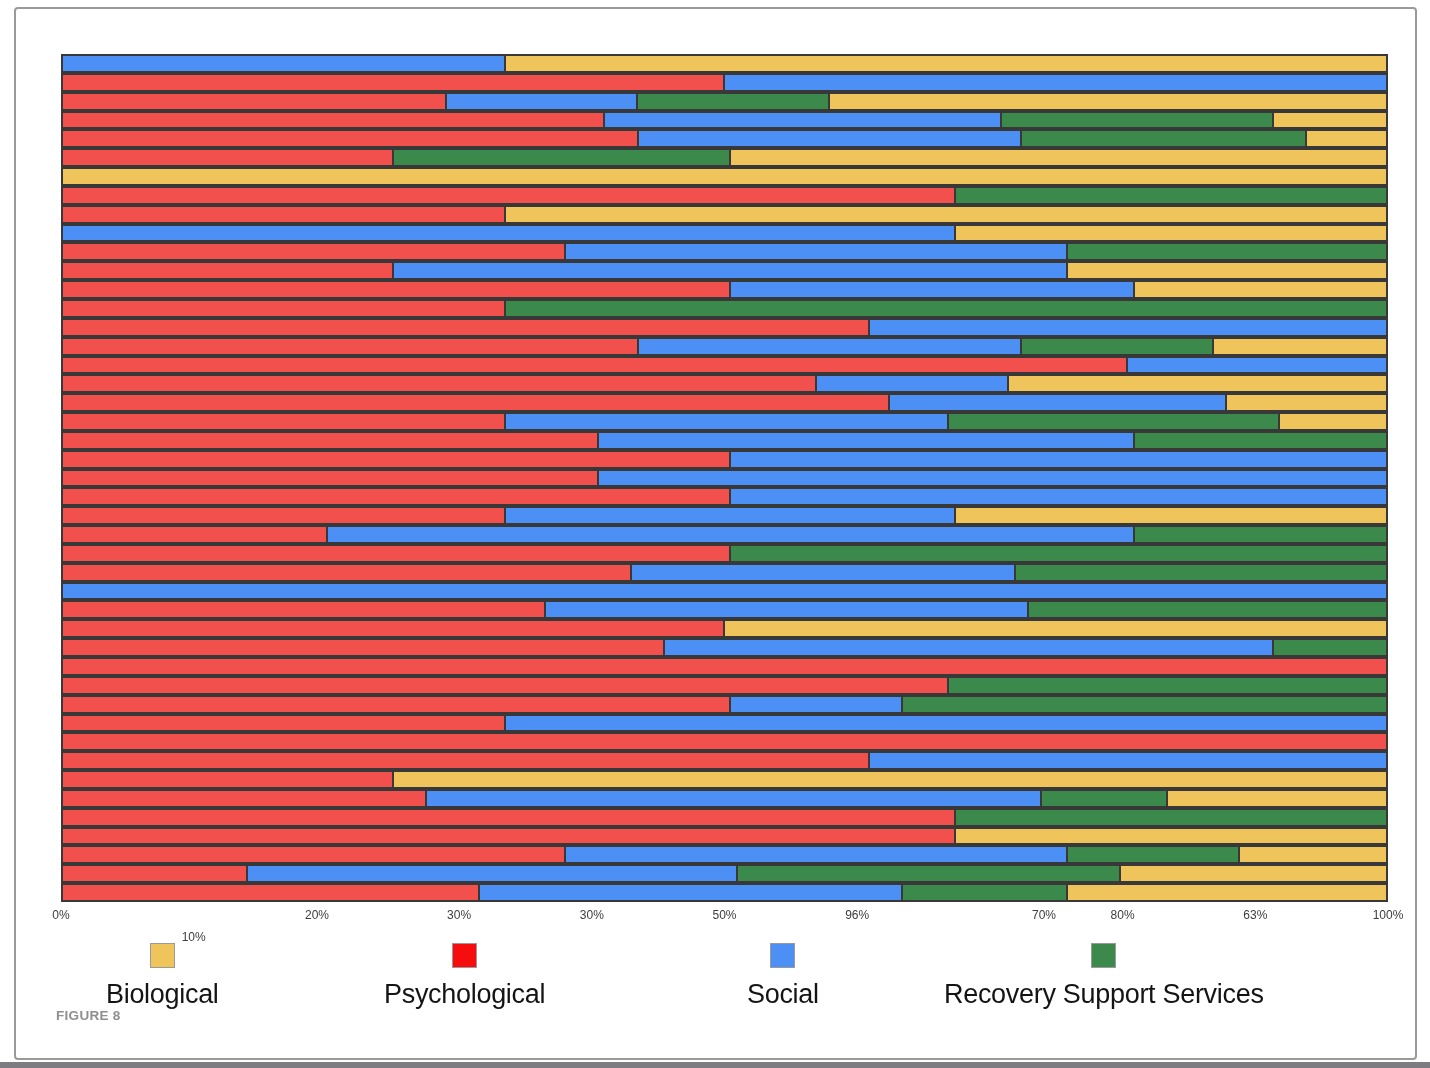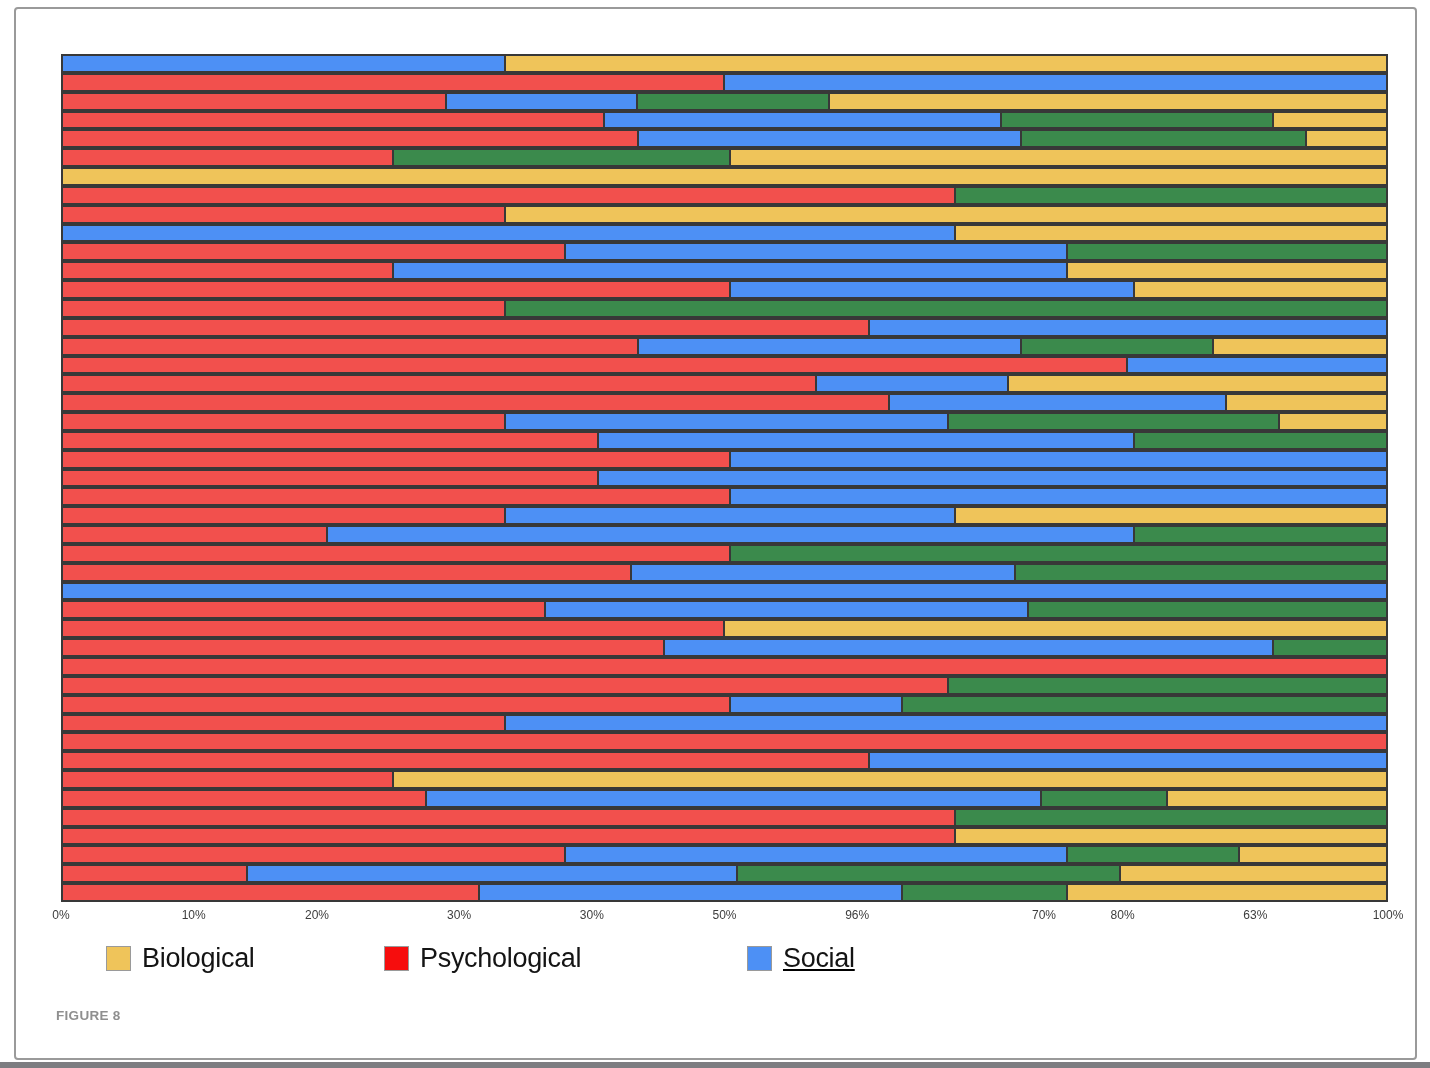"10%" span.tick { margin-top: none -> 22px }
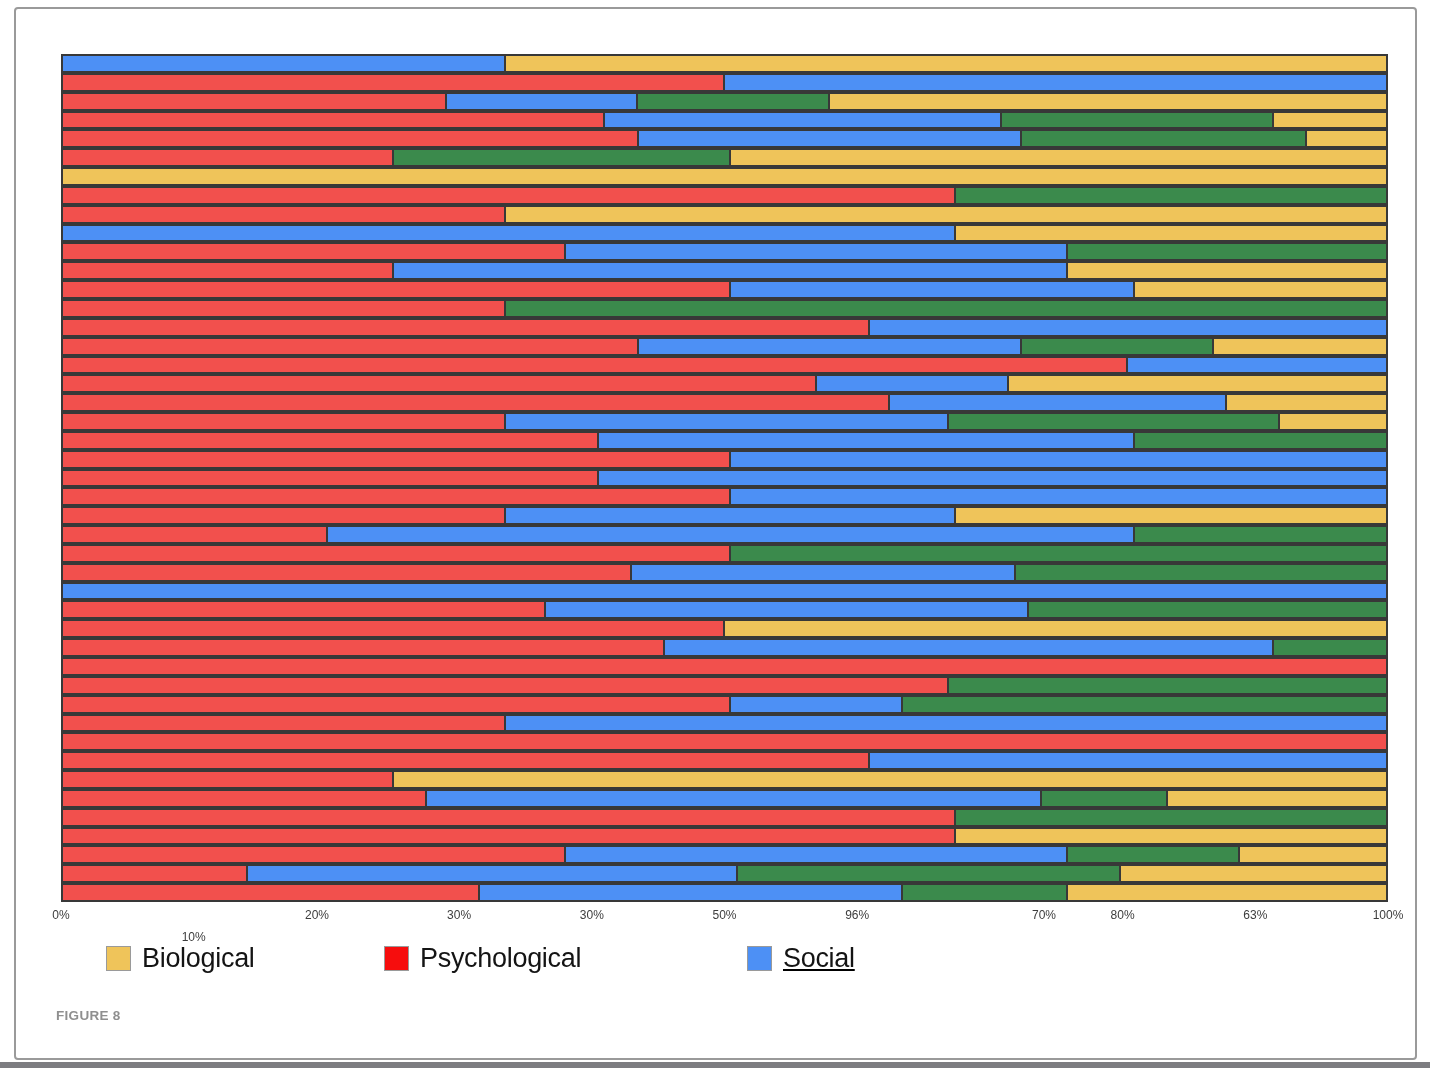"Biological" .legend-item { flex-direction: none -> column }
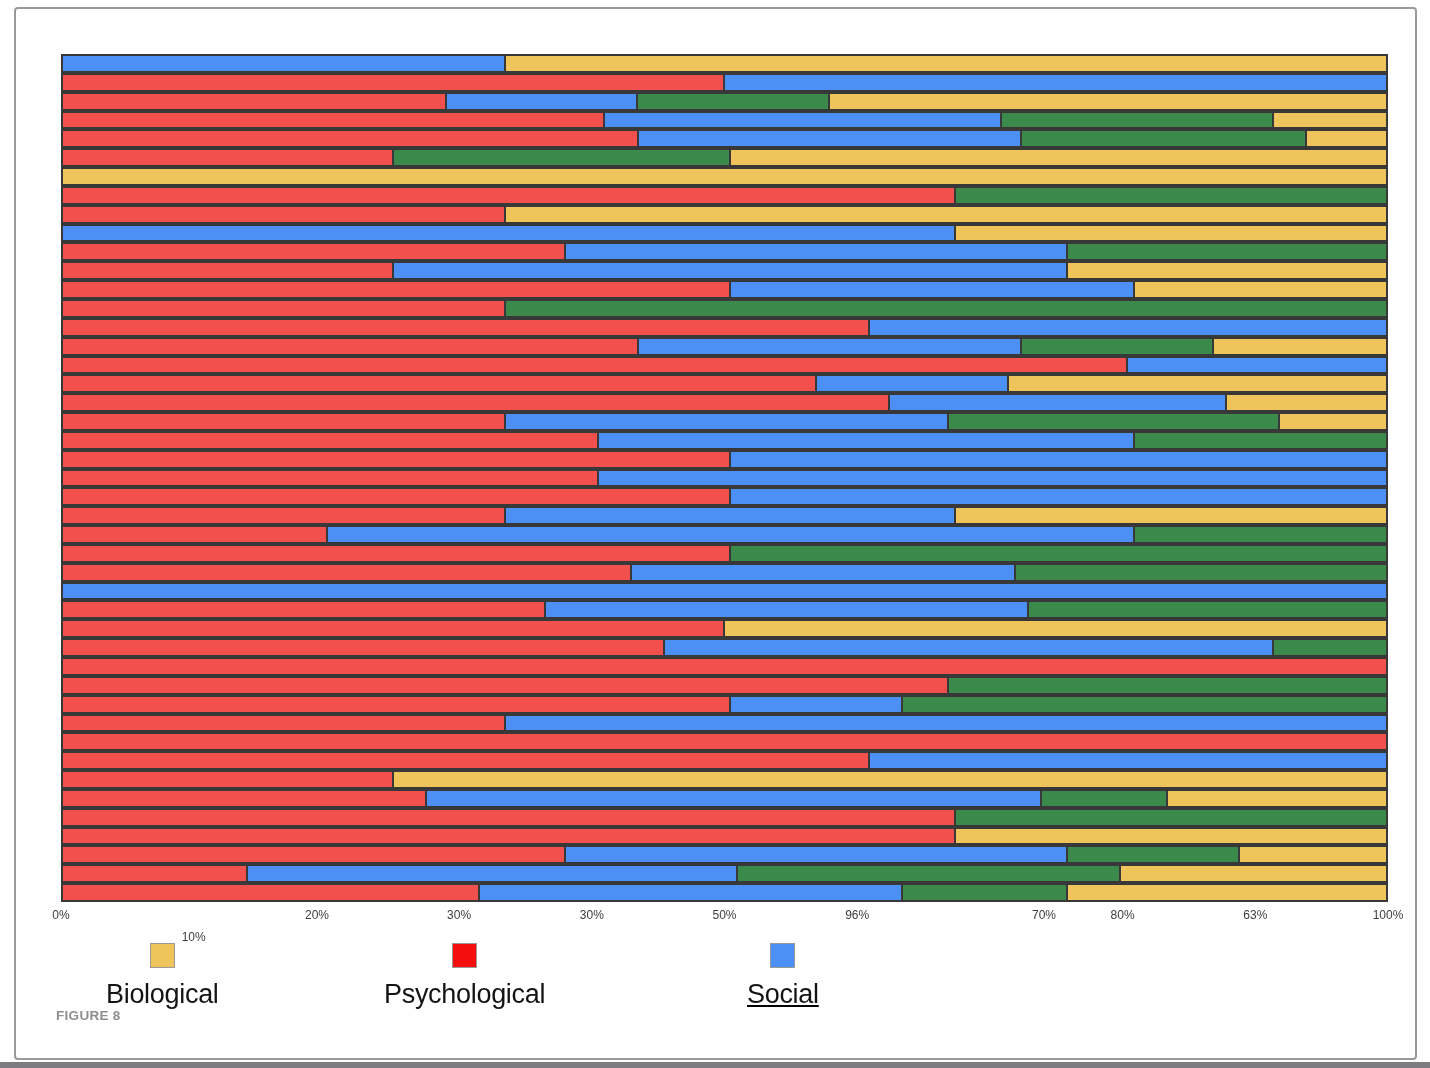"Social" .legend-item.li2 { text-decoration: underline -> none }
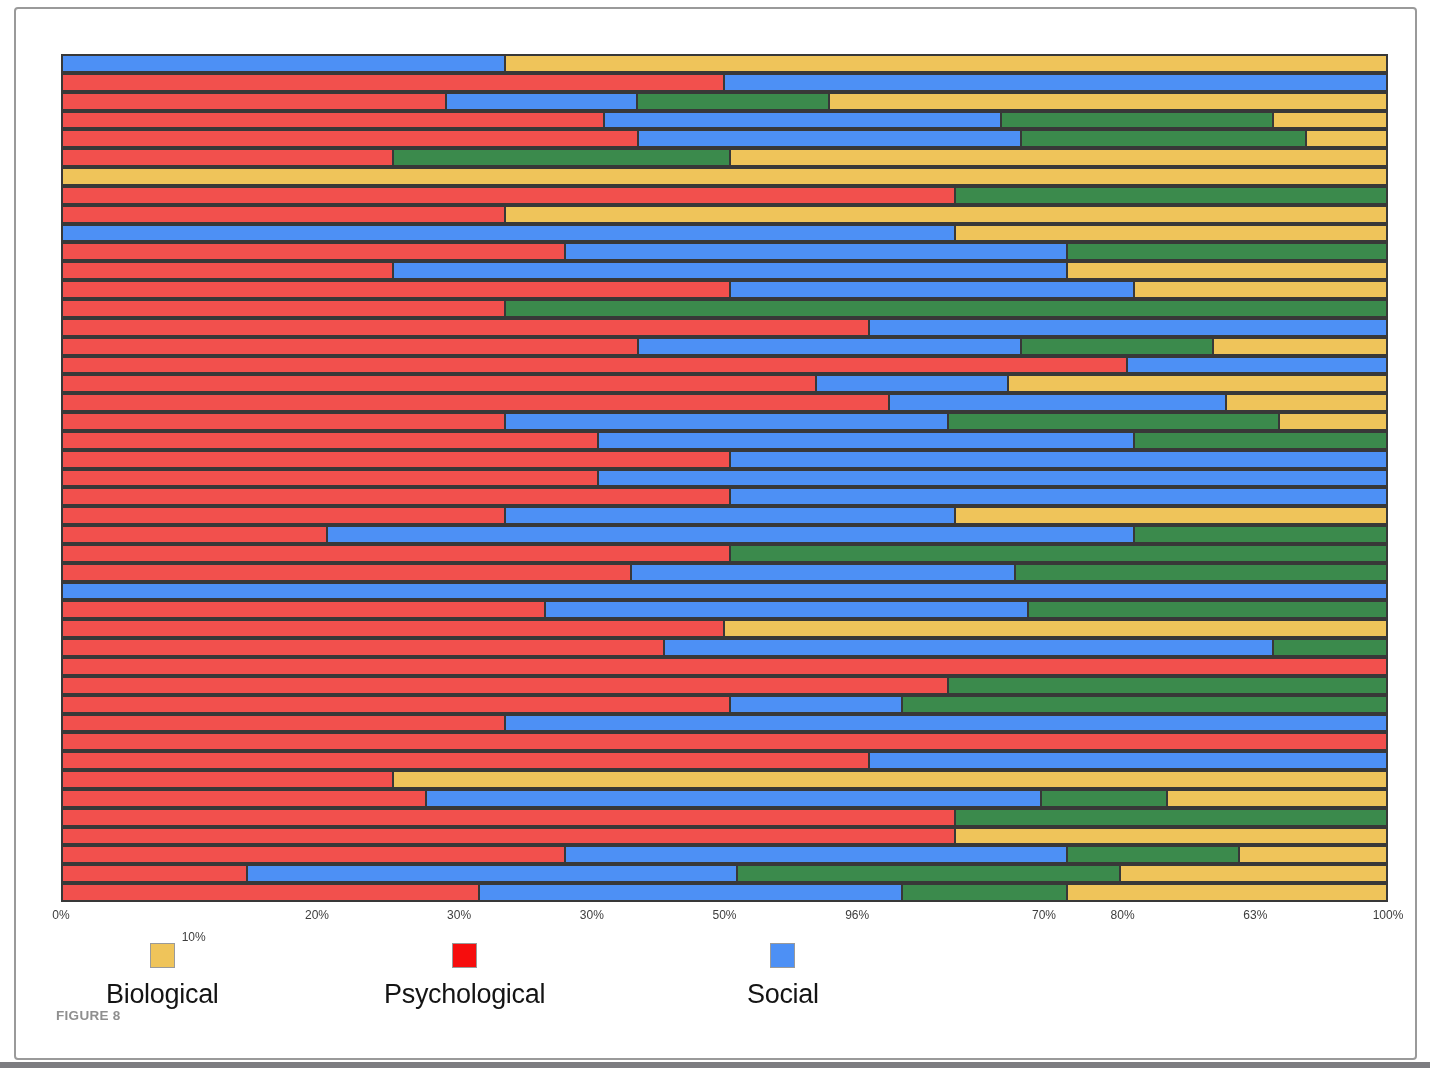"Recovery Support Services" div.legend-item { html: none -> <div> <span></span> <span>Recovery Support Services</span> </div> }
